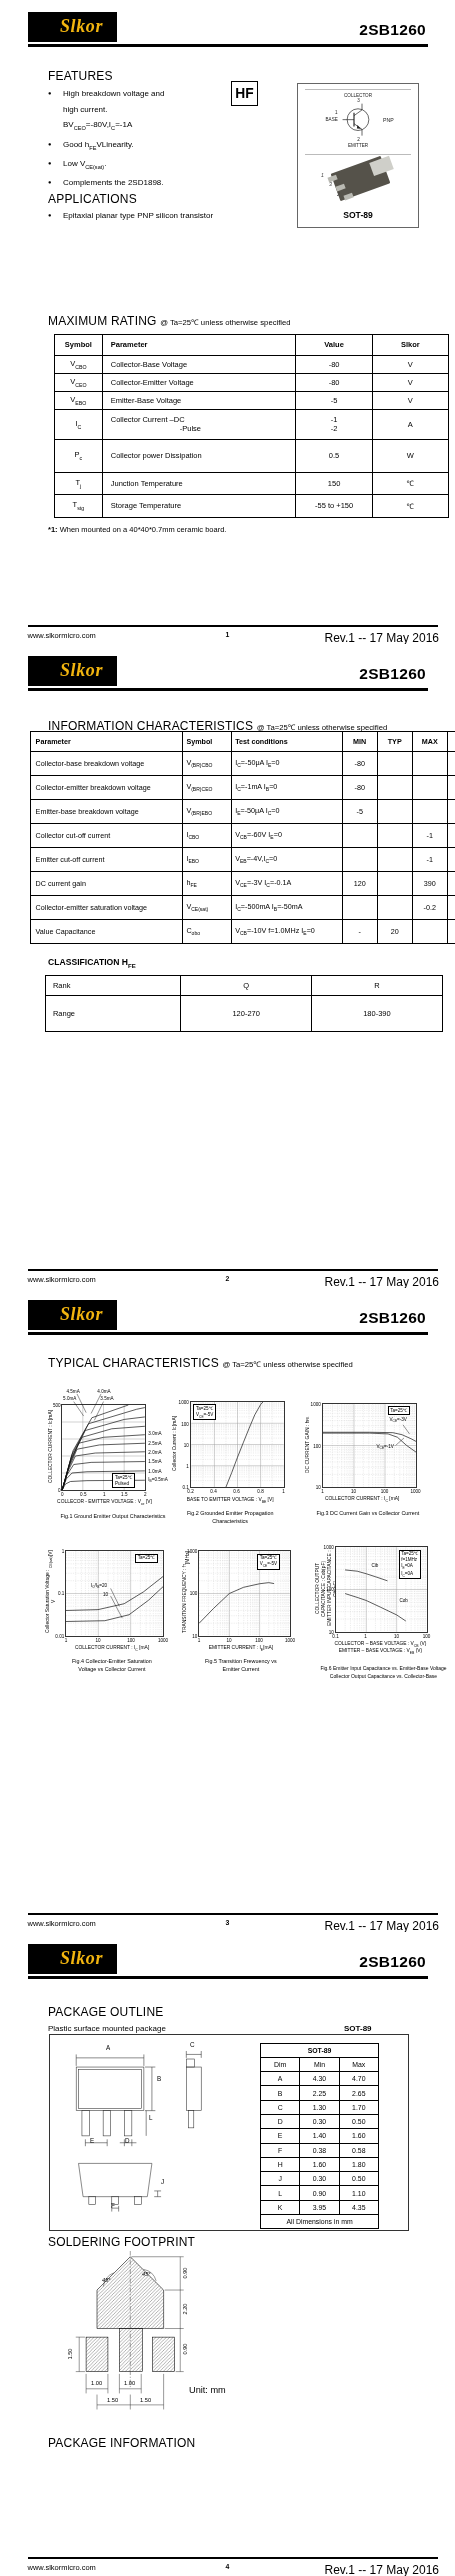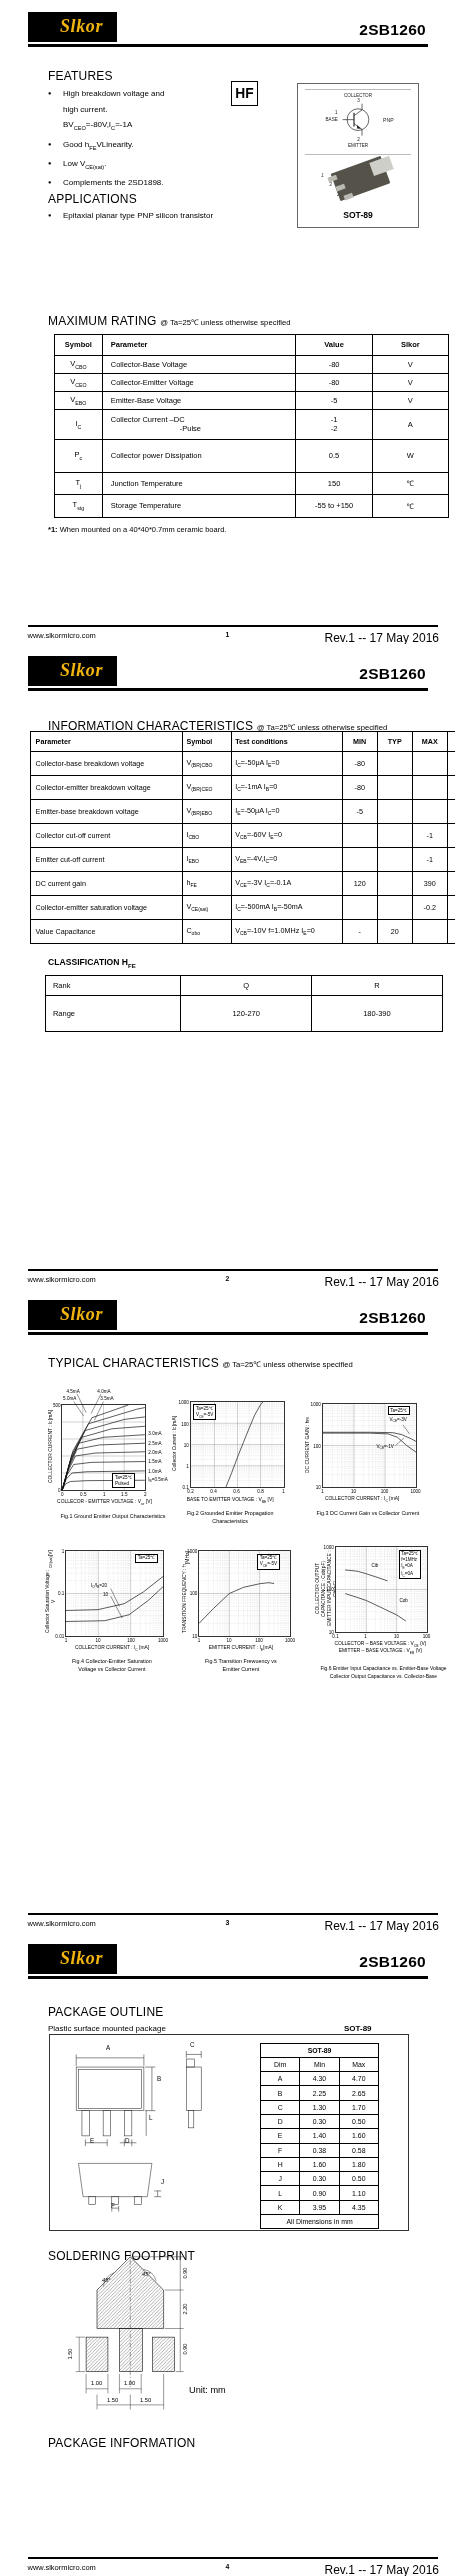"SOLDERING FOOTPRINT" div.h1 { top: 317px -> 303px }
